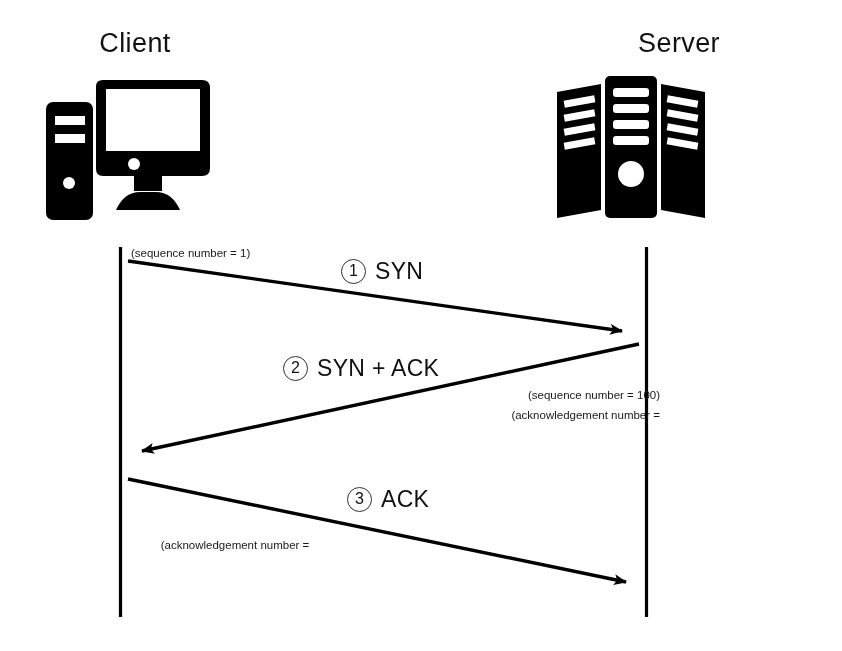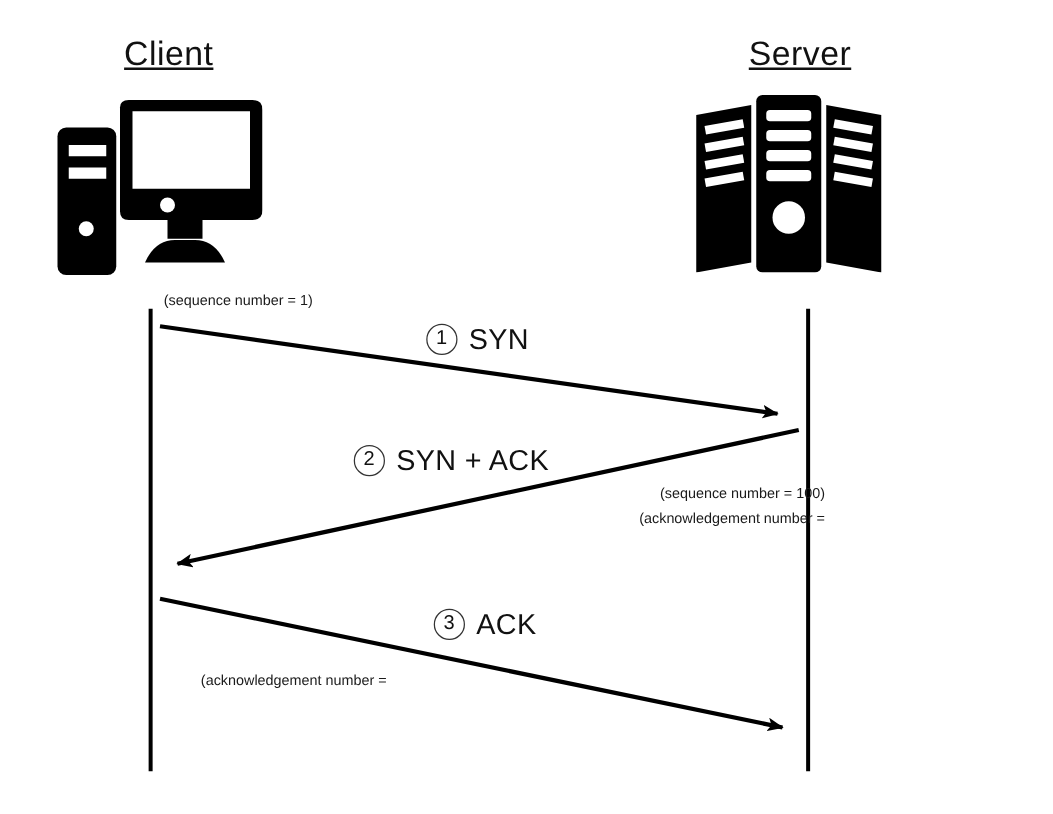"Client" .node-label { text-decoration: underline -> none }
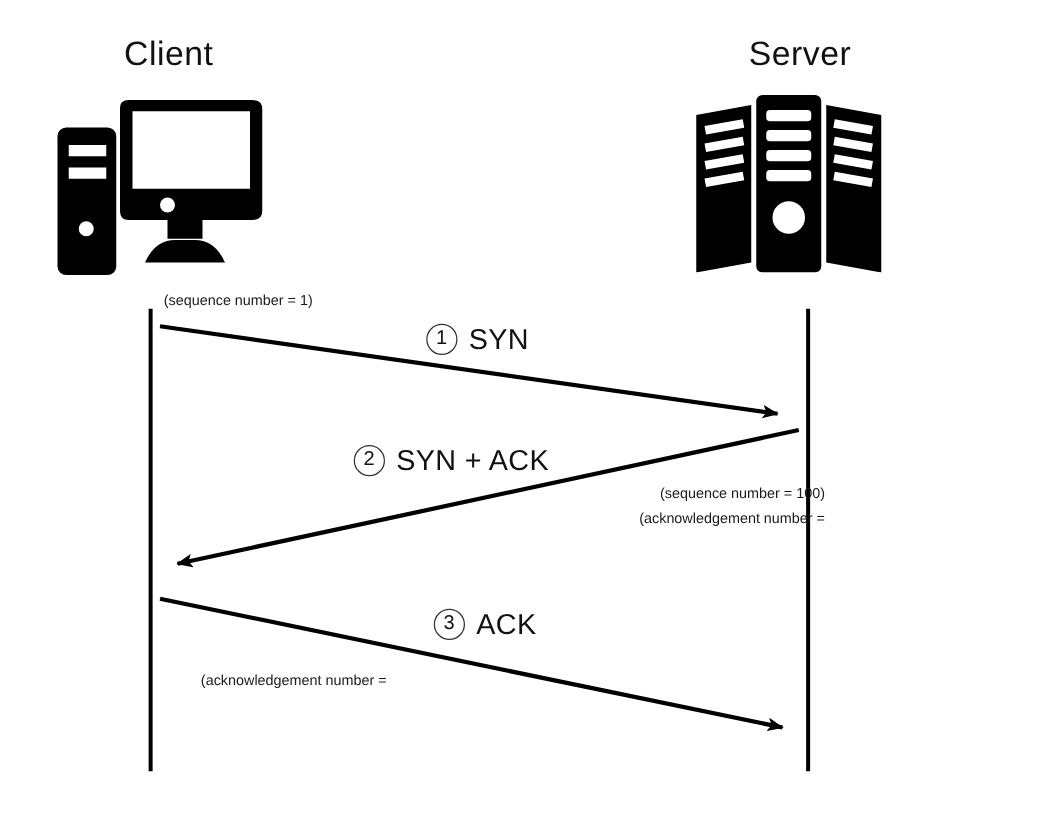"Server" #server-label { text-align: none -> right }
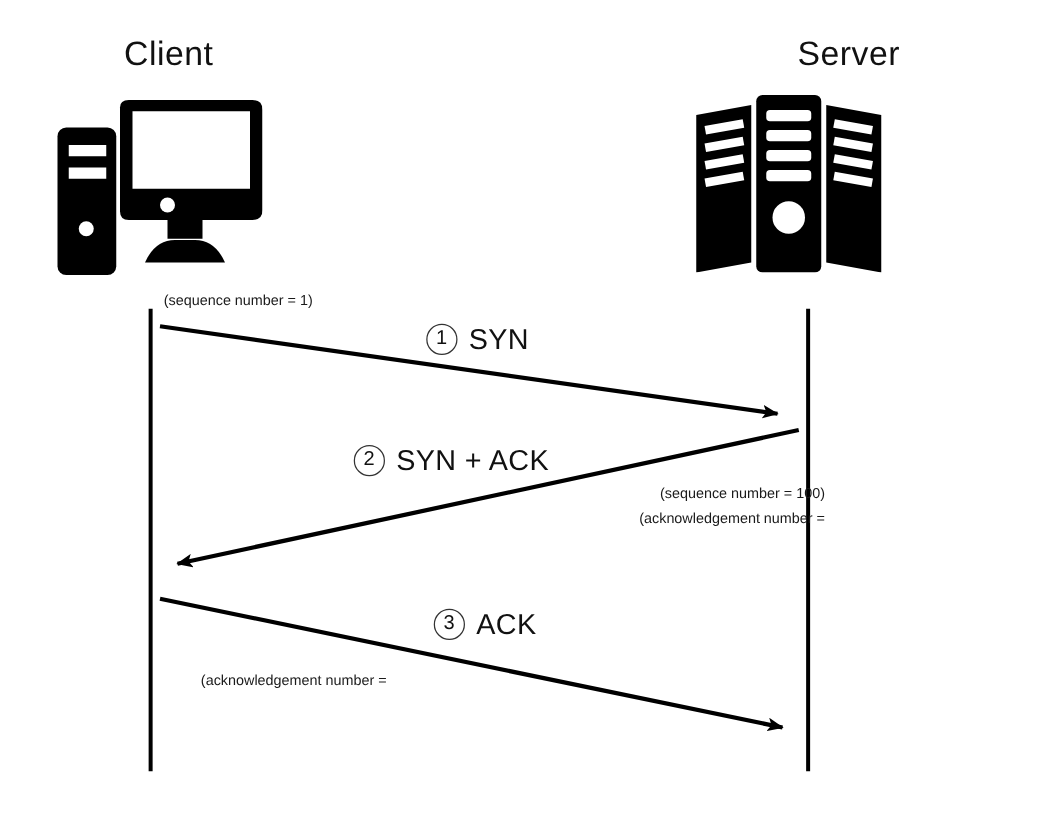"(sequence number = 1)" #annotation-seq1 { top: 232px -> 244px }
